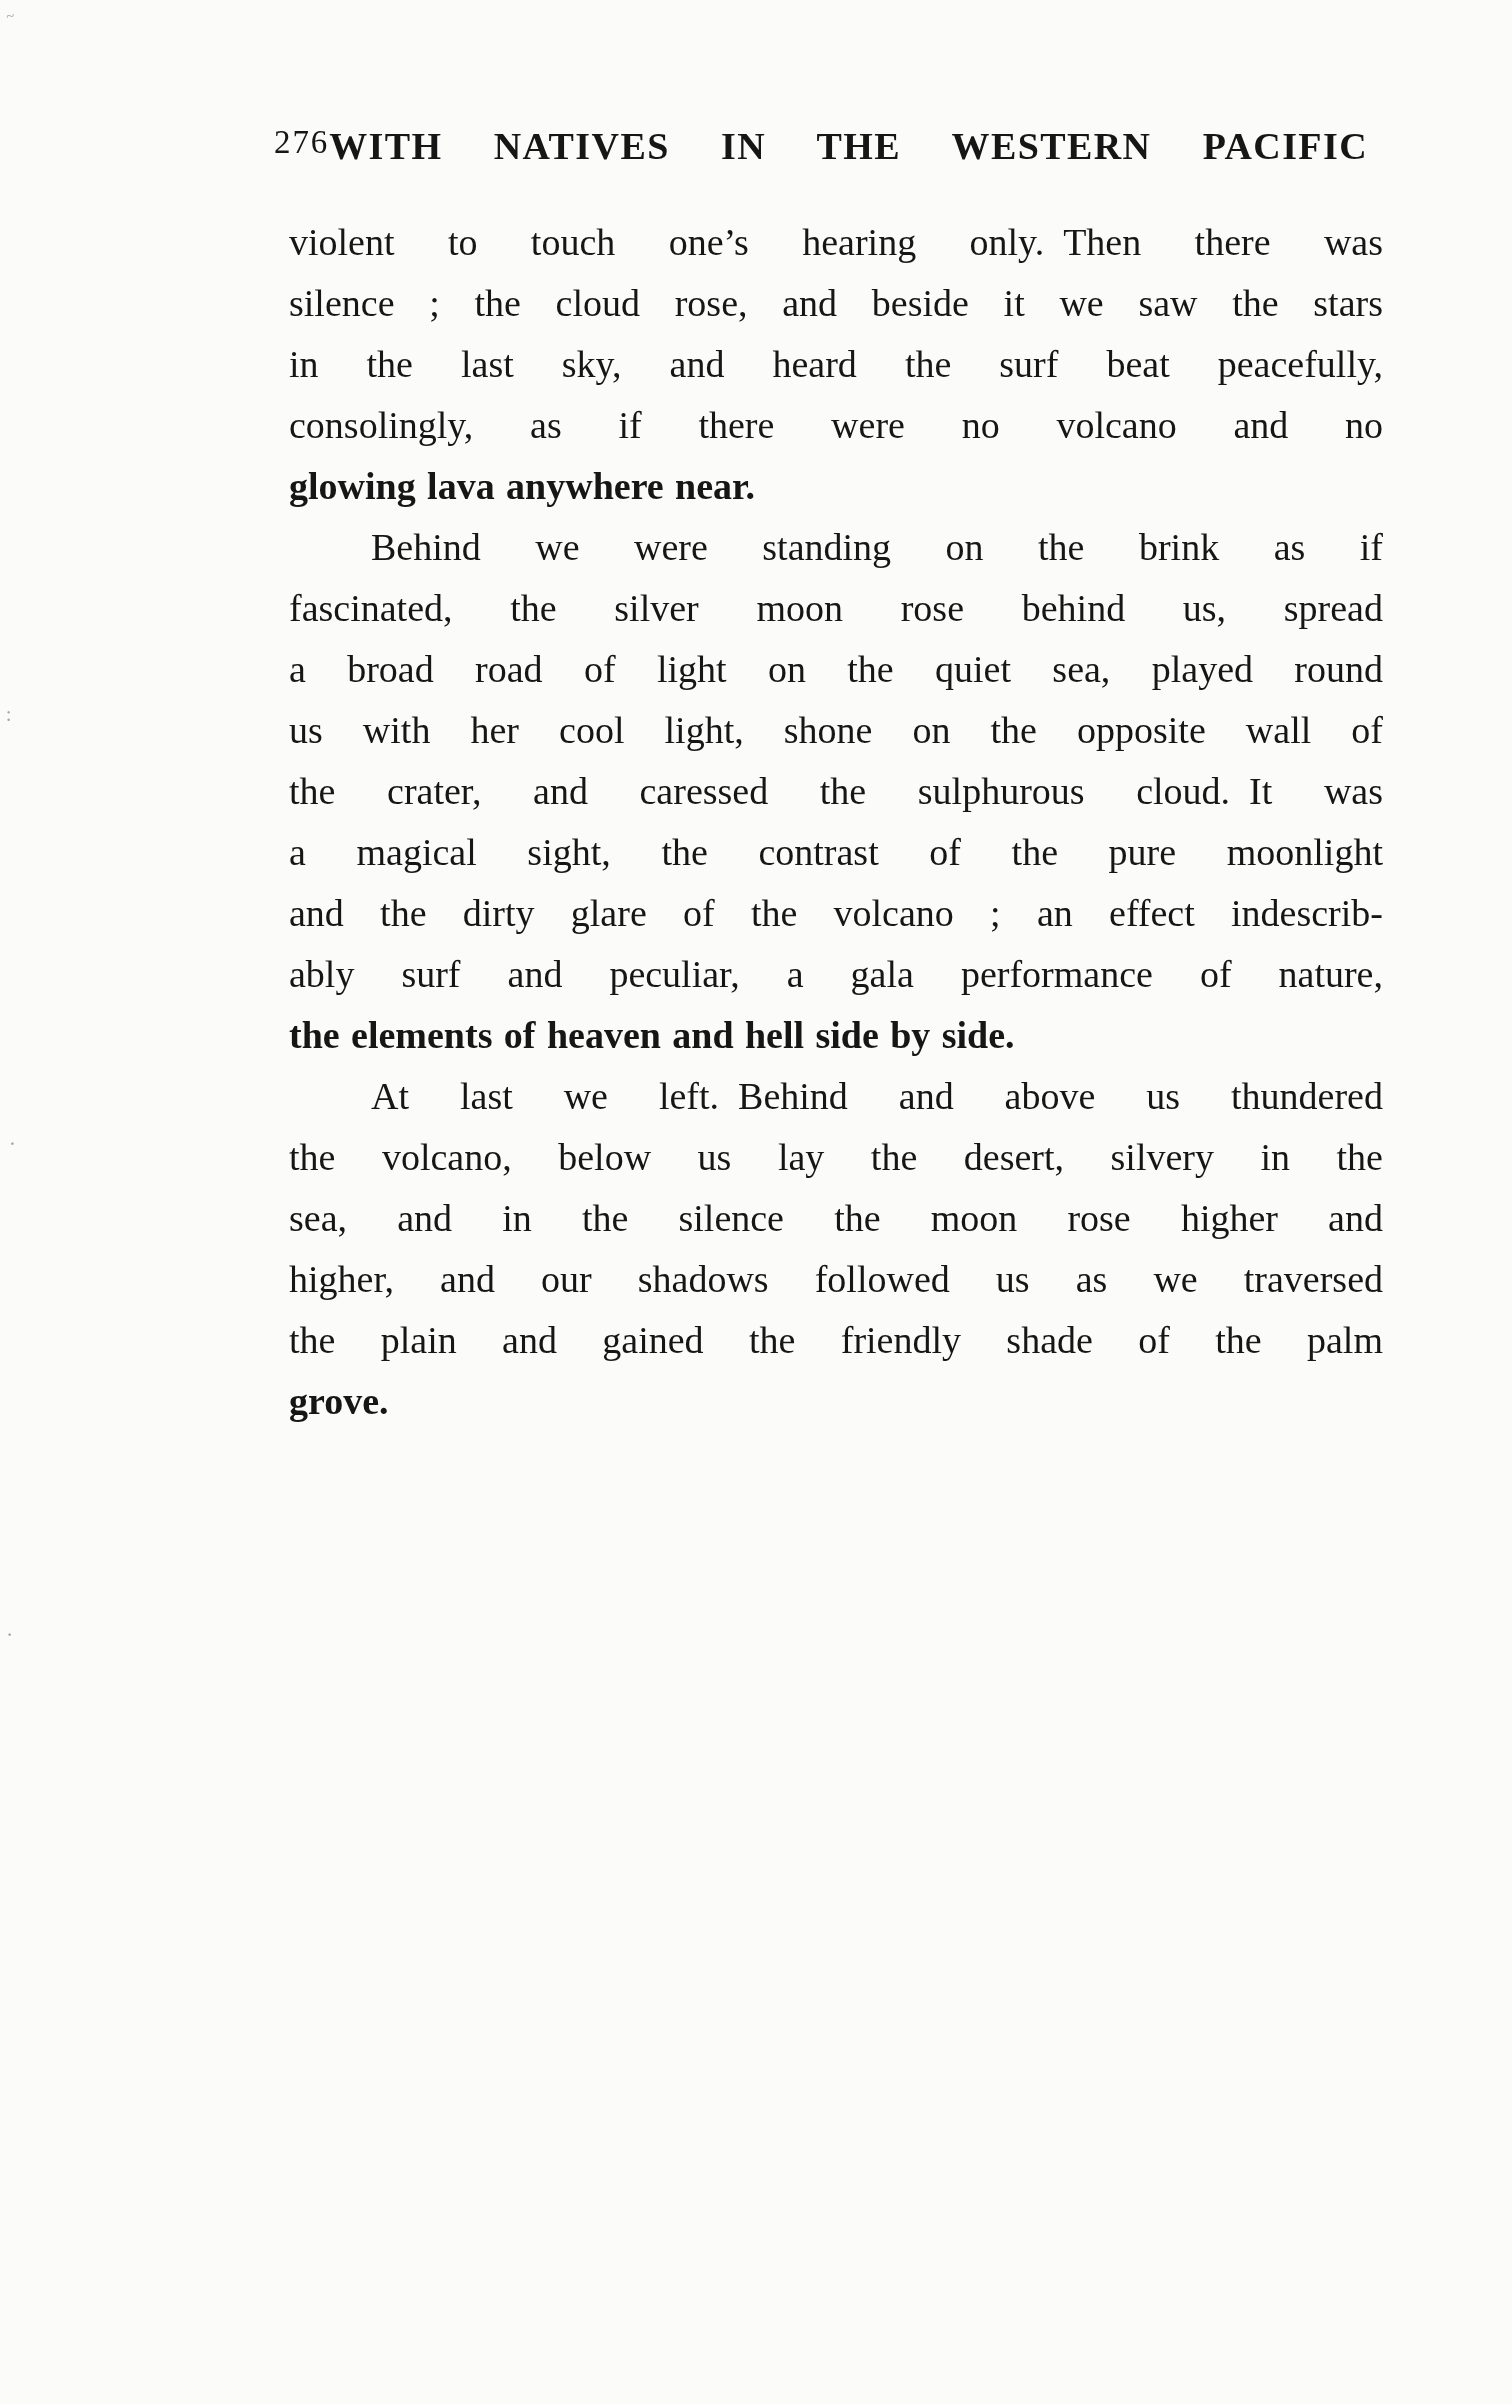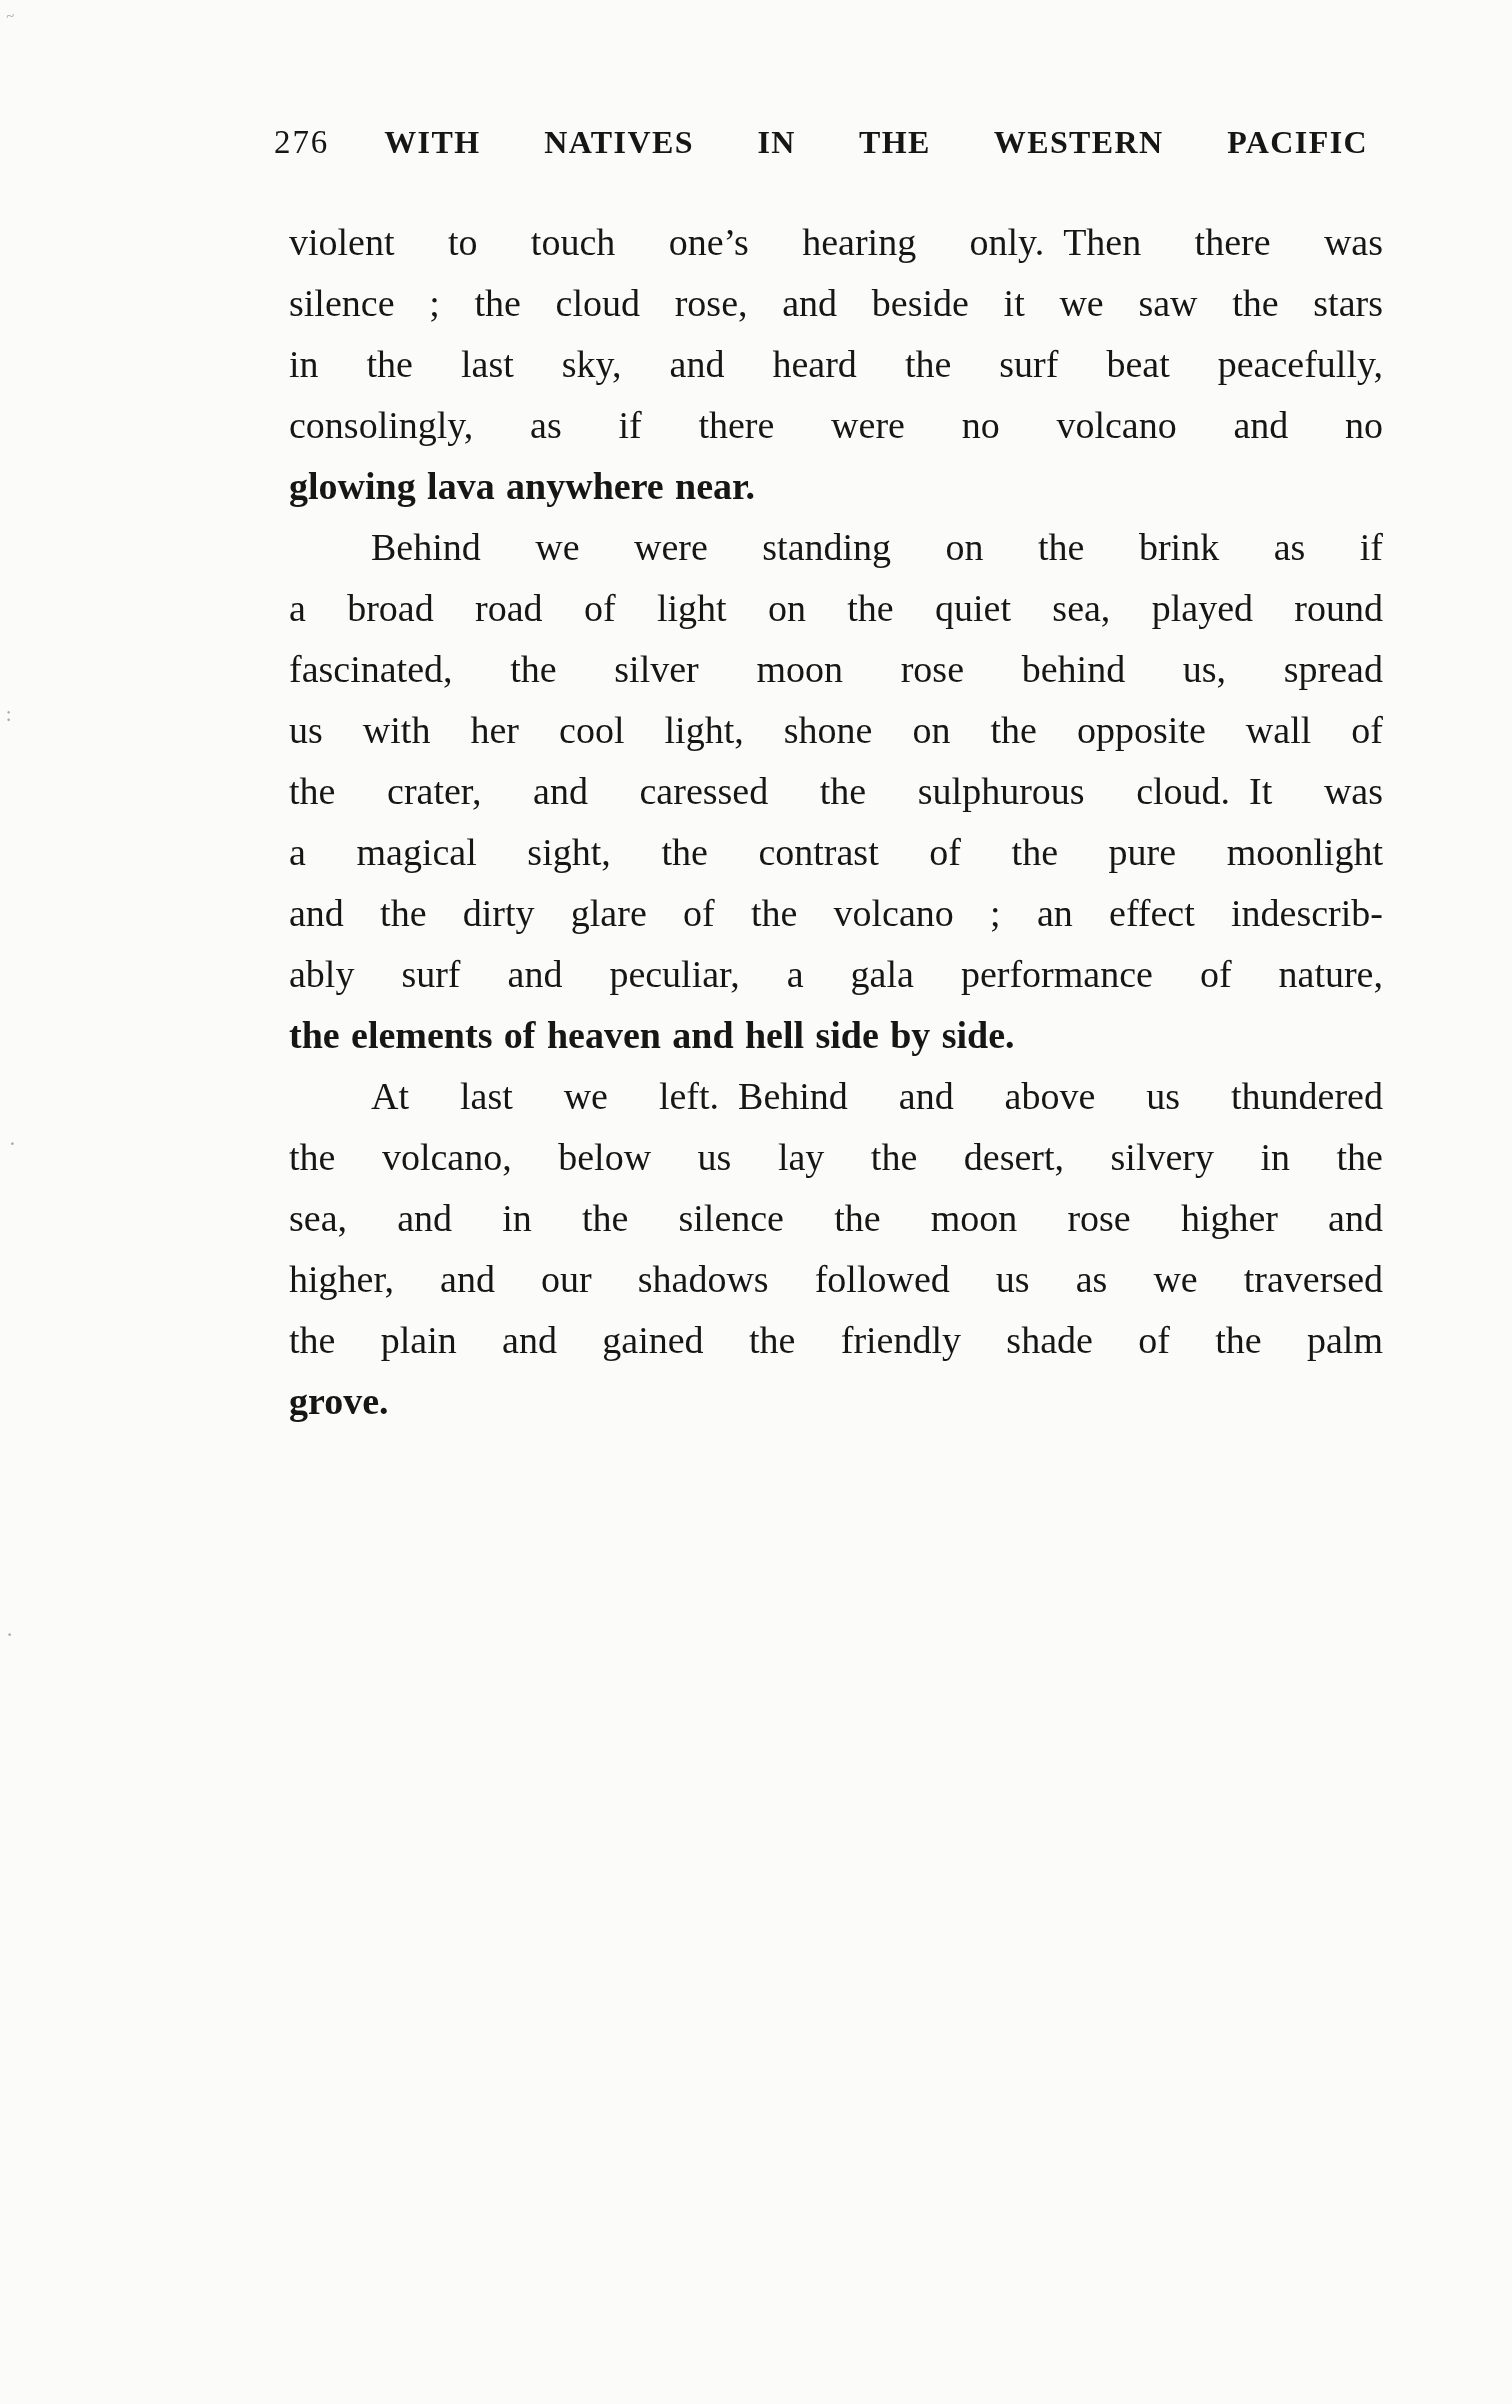"WITH NATIVES IN THE WESTERN" .running-title { font-size: 32px -> 38px; margin-left: 55px -> none }
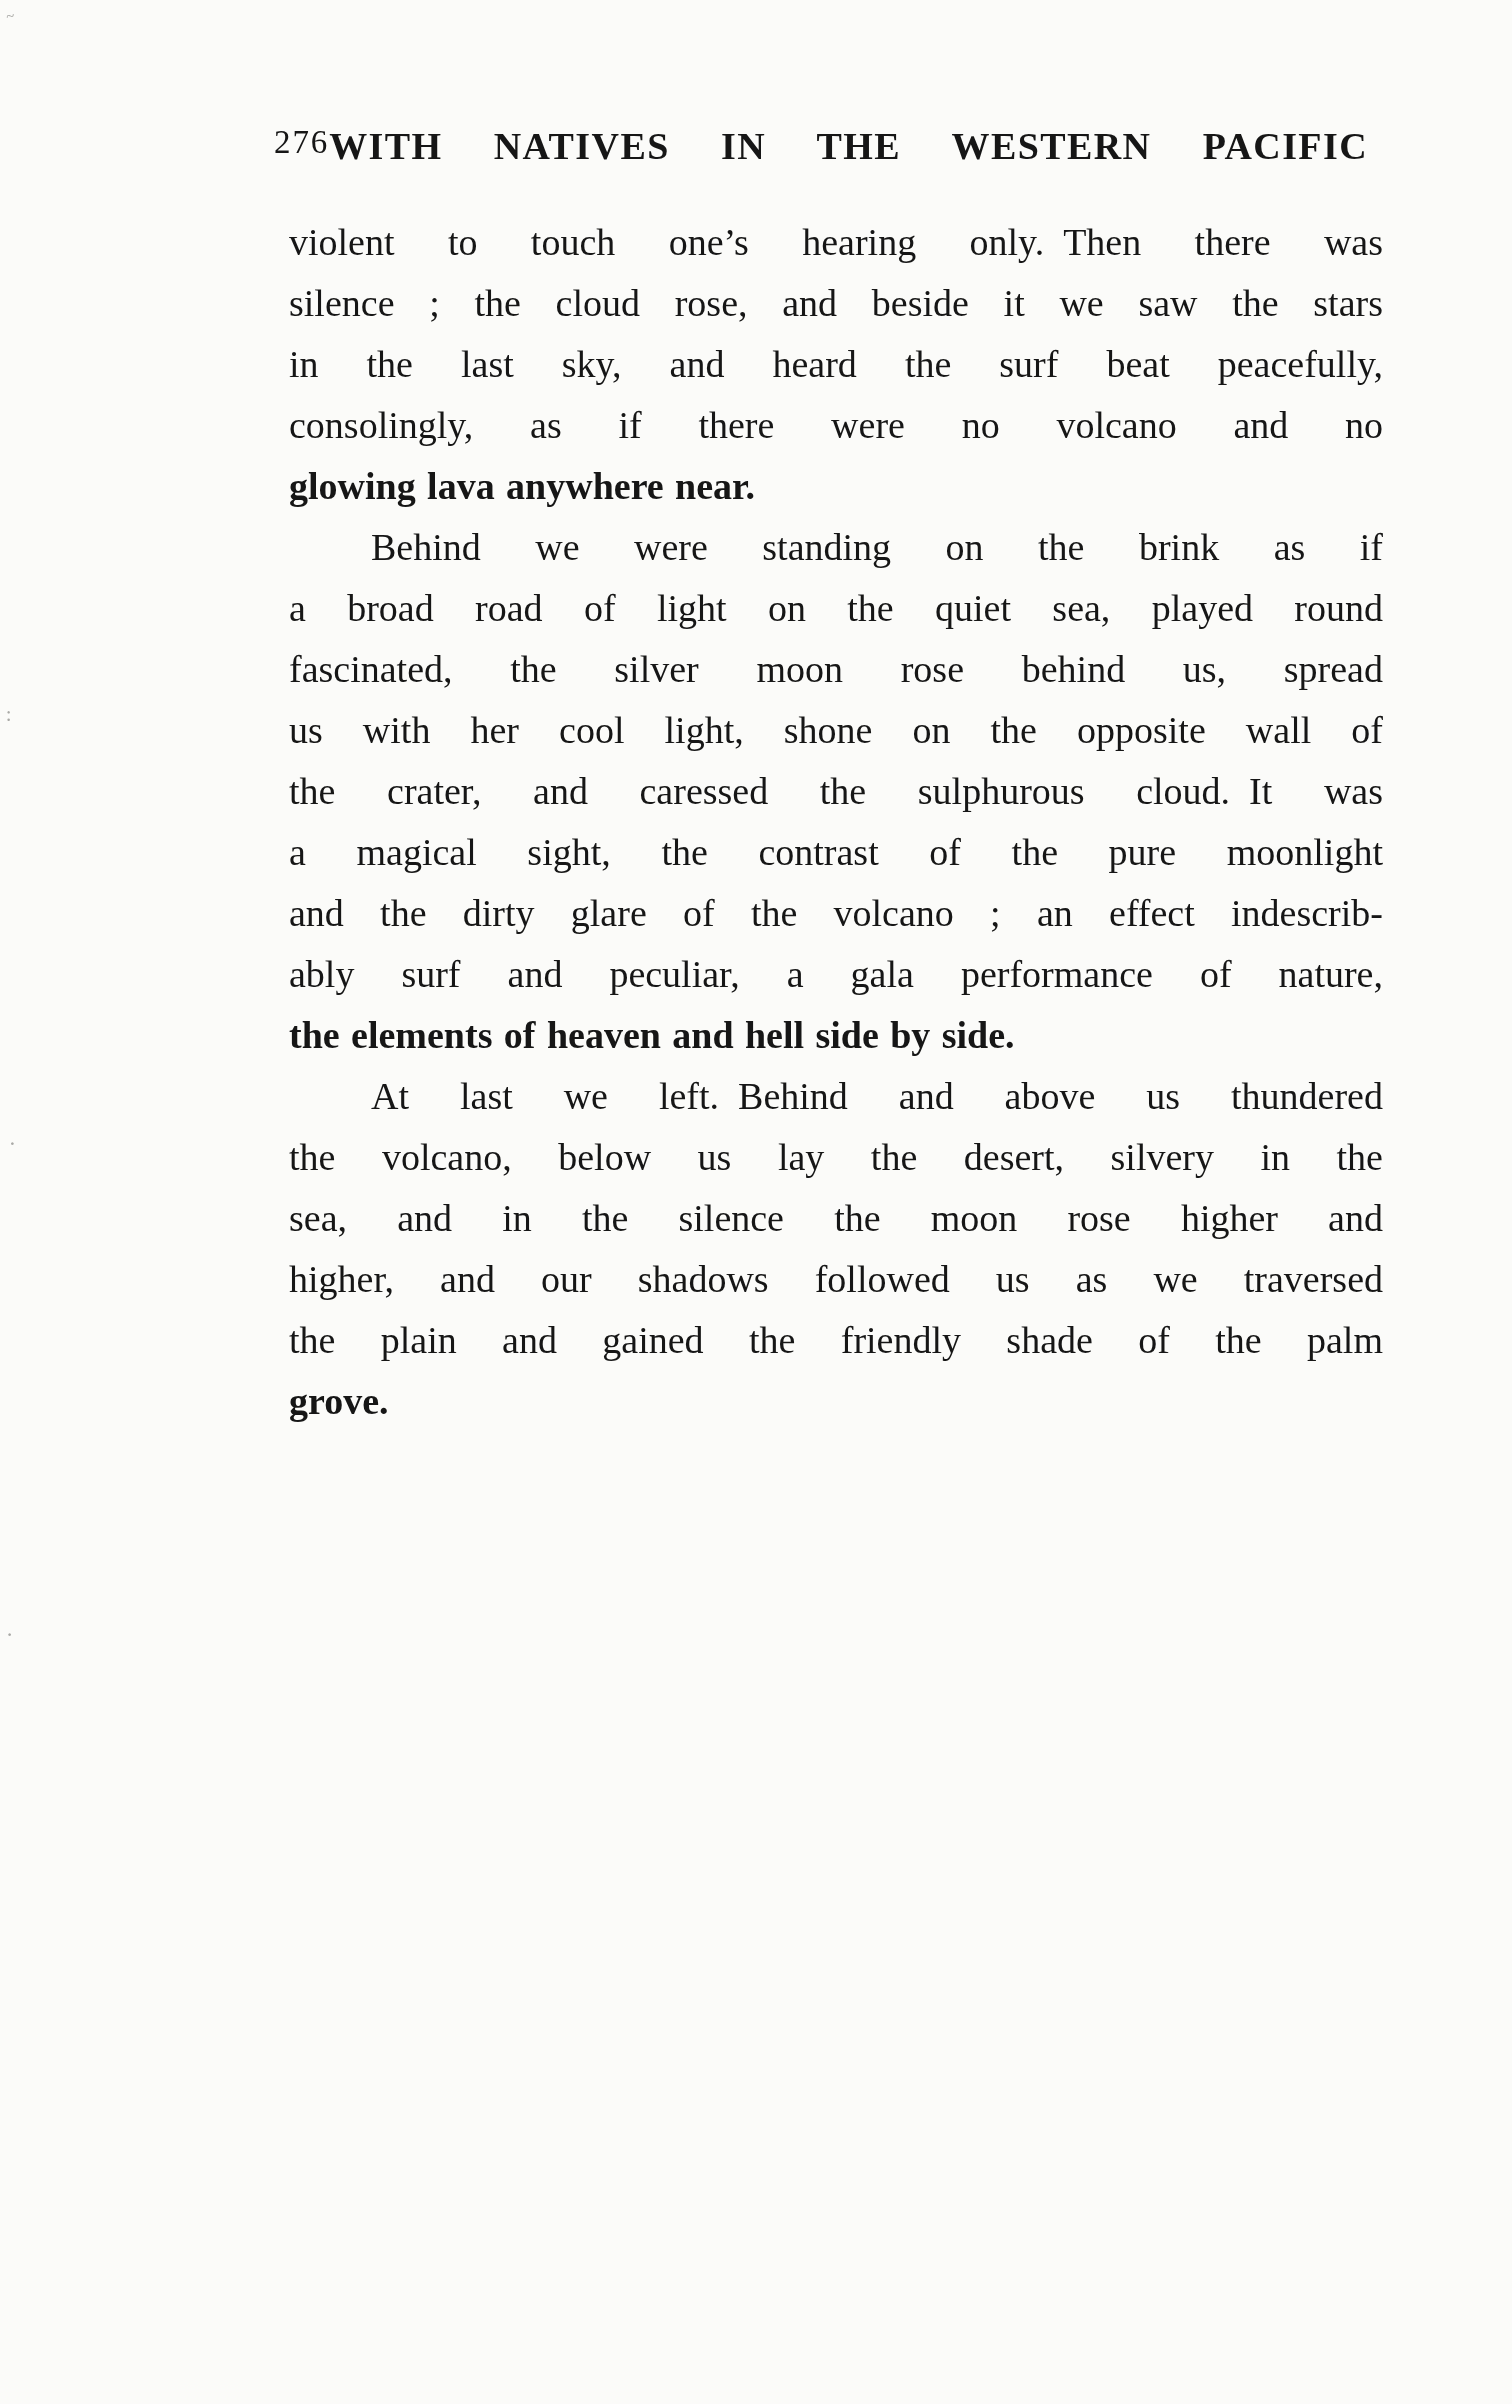"a broad road of light" div.line { order: before "fascinated, the silver moon rose" -> after "fascinated, the silver moon rose" }
